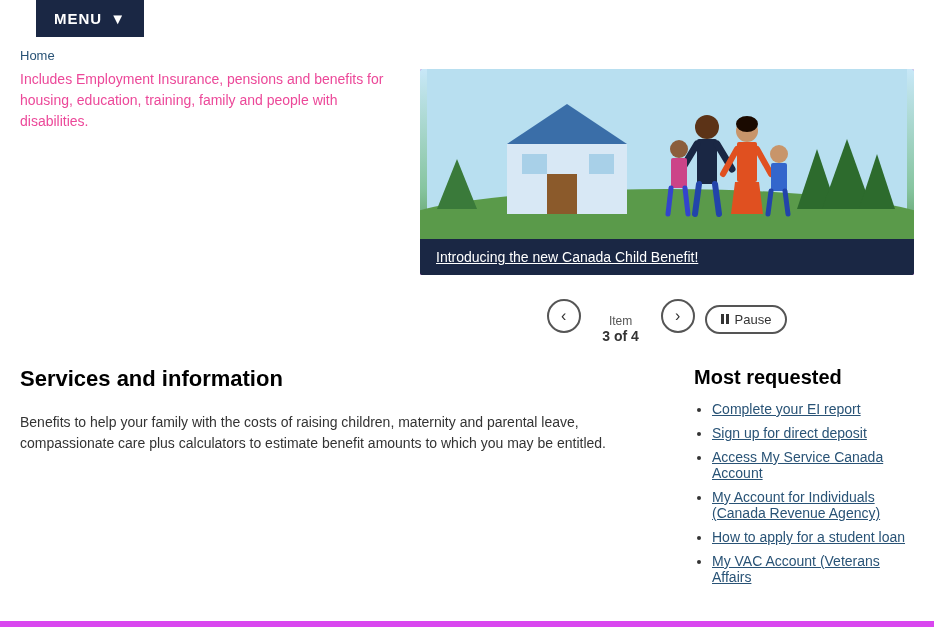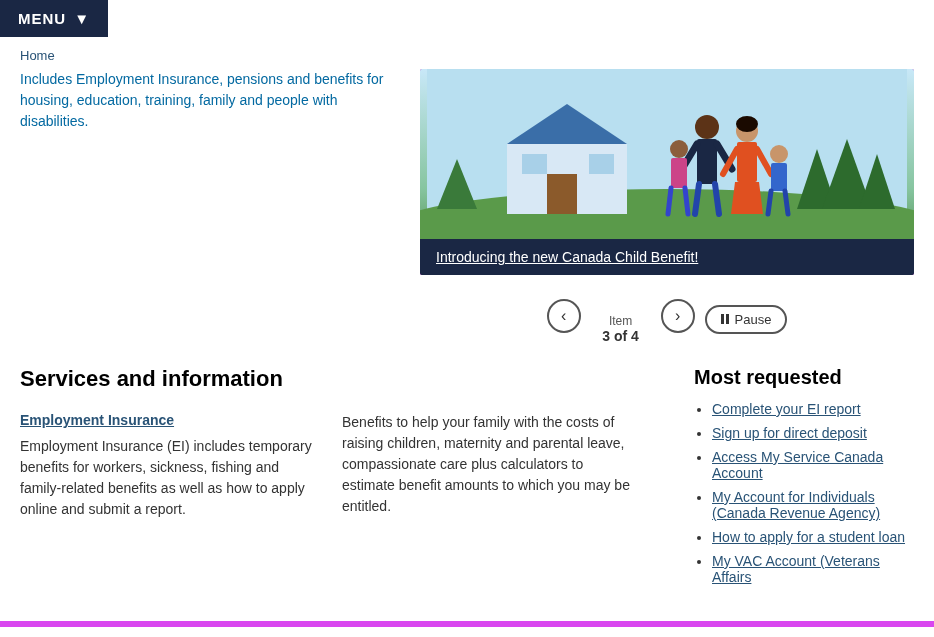"MENU" .menu-bar { margin-left: none -> 36px }
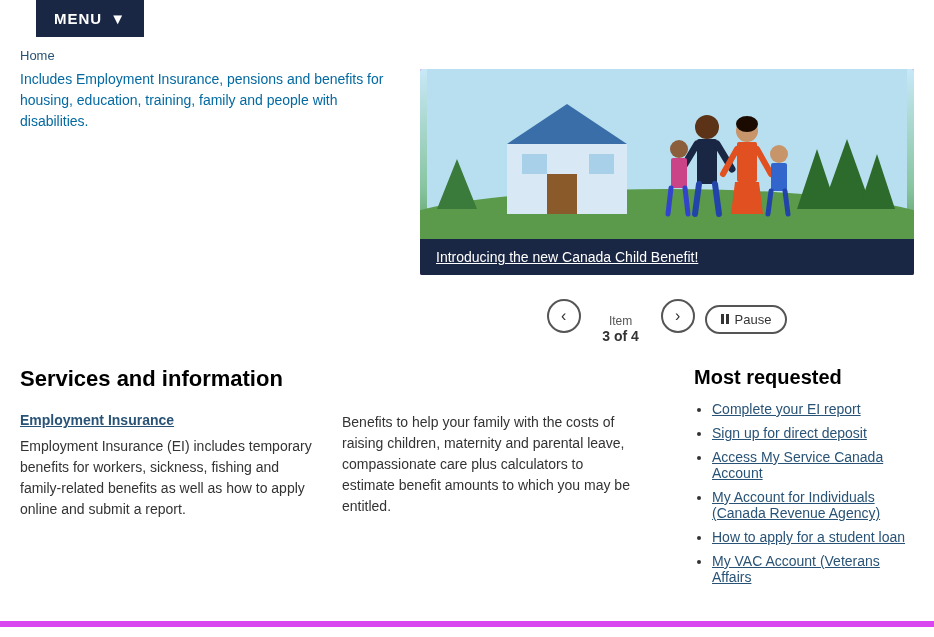"Includes Employment Insurance, pensions" .page-desc { color: #0369a1 -> #ec4899 }
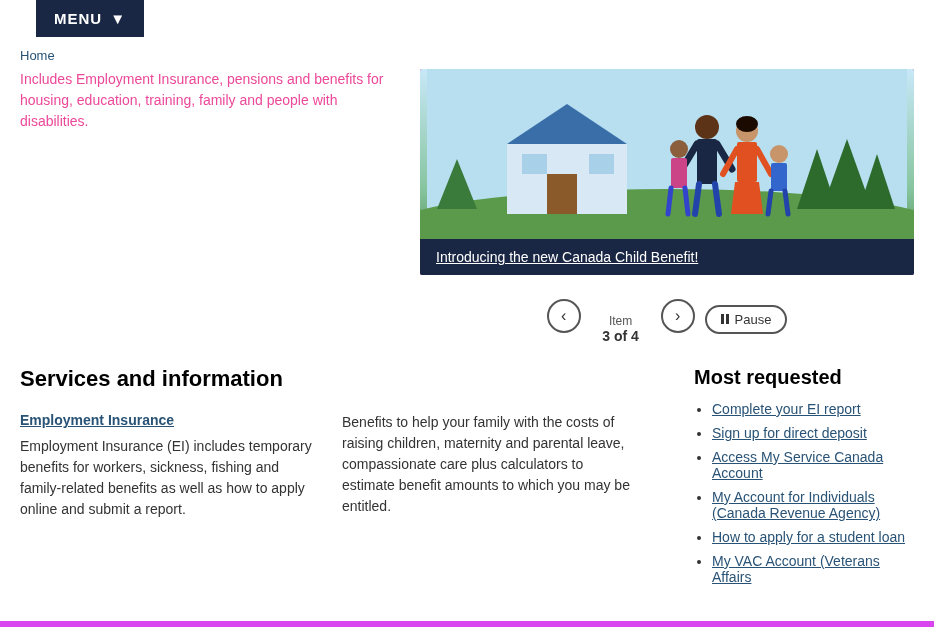"Employment Insurance" div.service-col { html: <div> <a>Employment Insurance</a> <p>Employment Insurance (EI) includes temporary benefits for workers, sickness, fishing and family-related benefits as well as how to apply online and submit a report.</p> </div> -> none }
